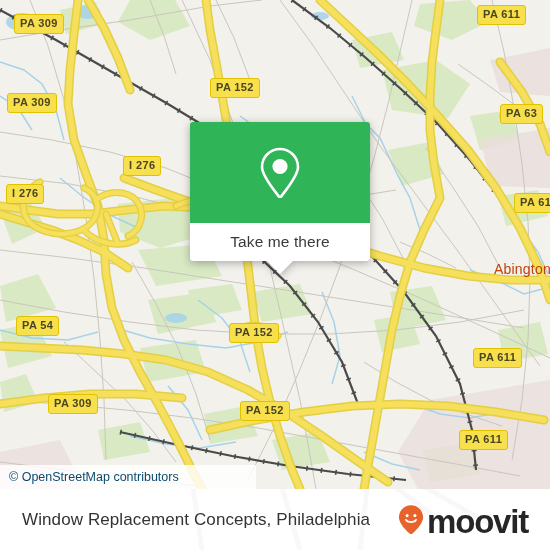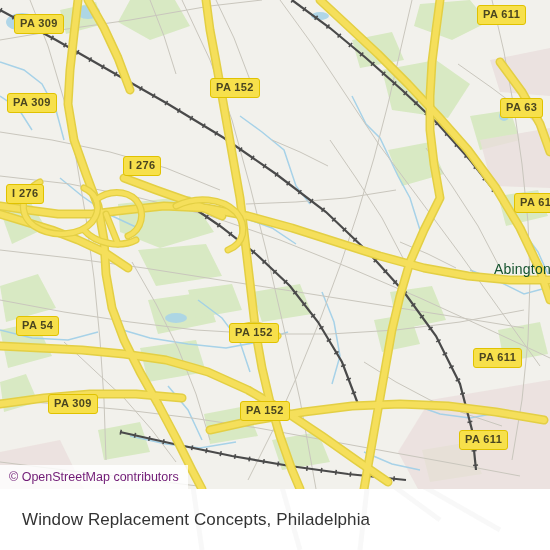"PA 63" div.shield { top: 98px -> 104px }
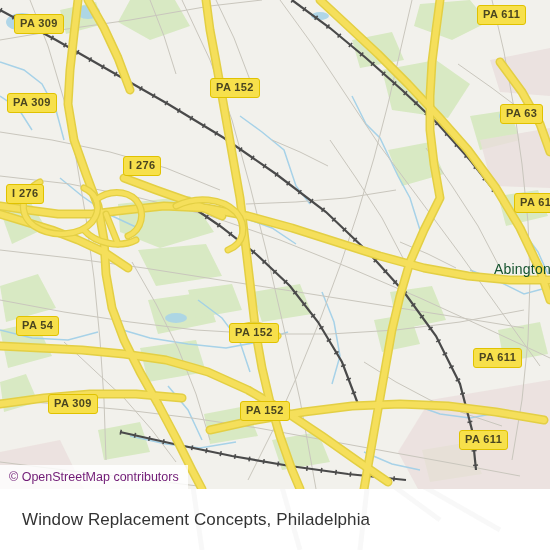"Take me there" div.popup { html: none -> <div> <div> <svg> <path></path> <circle></circle> </svg> </div> <div> <span>Take me there</span> <span></span> </div> </div> }
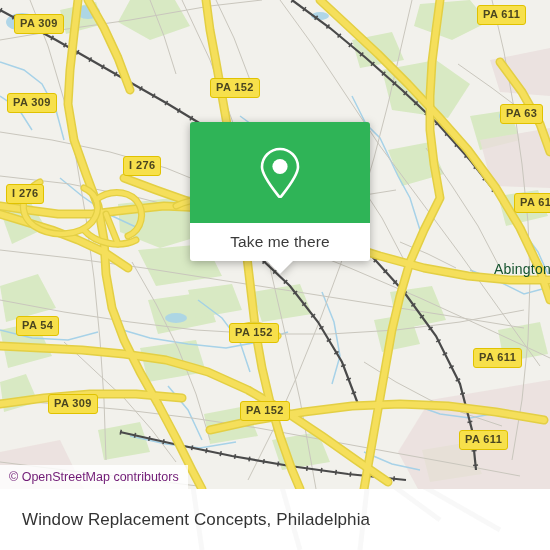"Abington" .place-label { color: #14532d -> #c2410c }
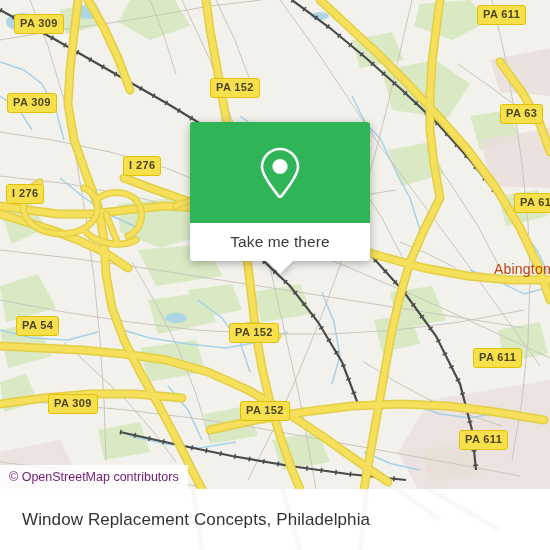"© OpenStreetMap contributors" .attribution { color: #701a75 -> #0c4a6e; width: 188px -> 256px }
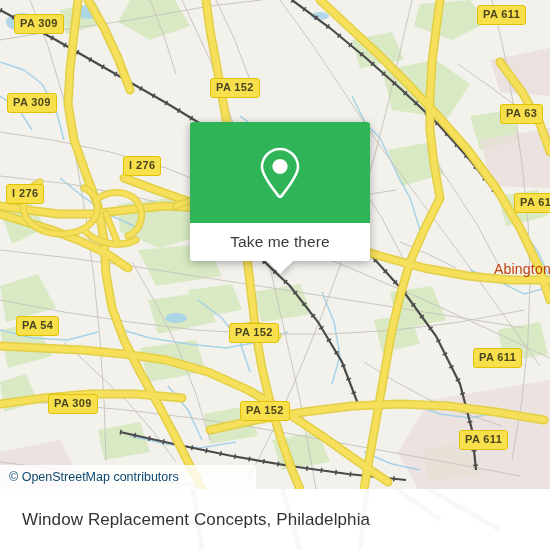"moovit" div.brand { html: none -> <div> <svg> <path></path> <circle></circle> <circle></circle> <path></path> </svg> <span>moovit</span> </div> }
